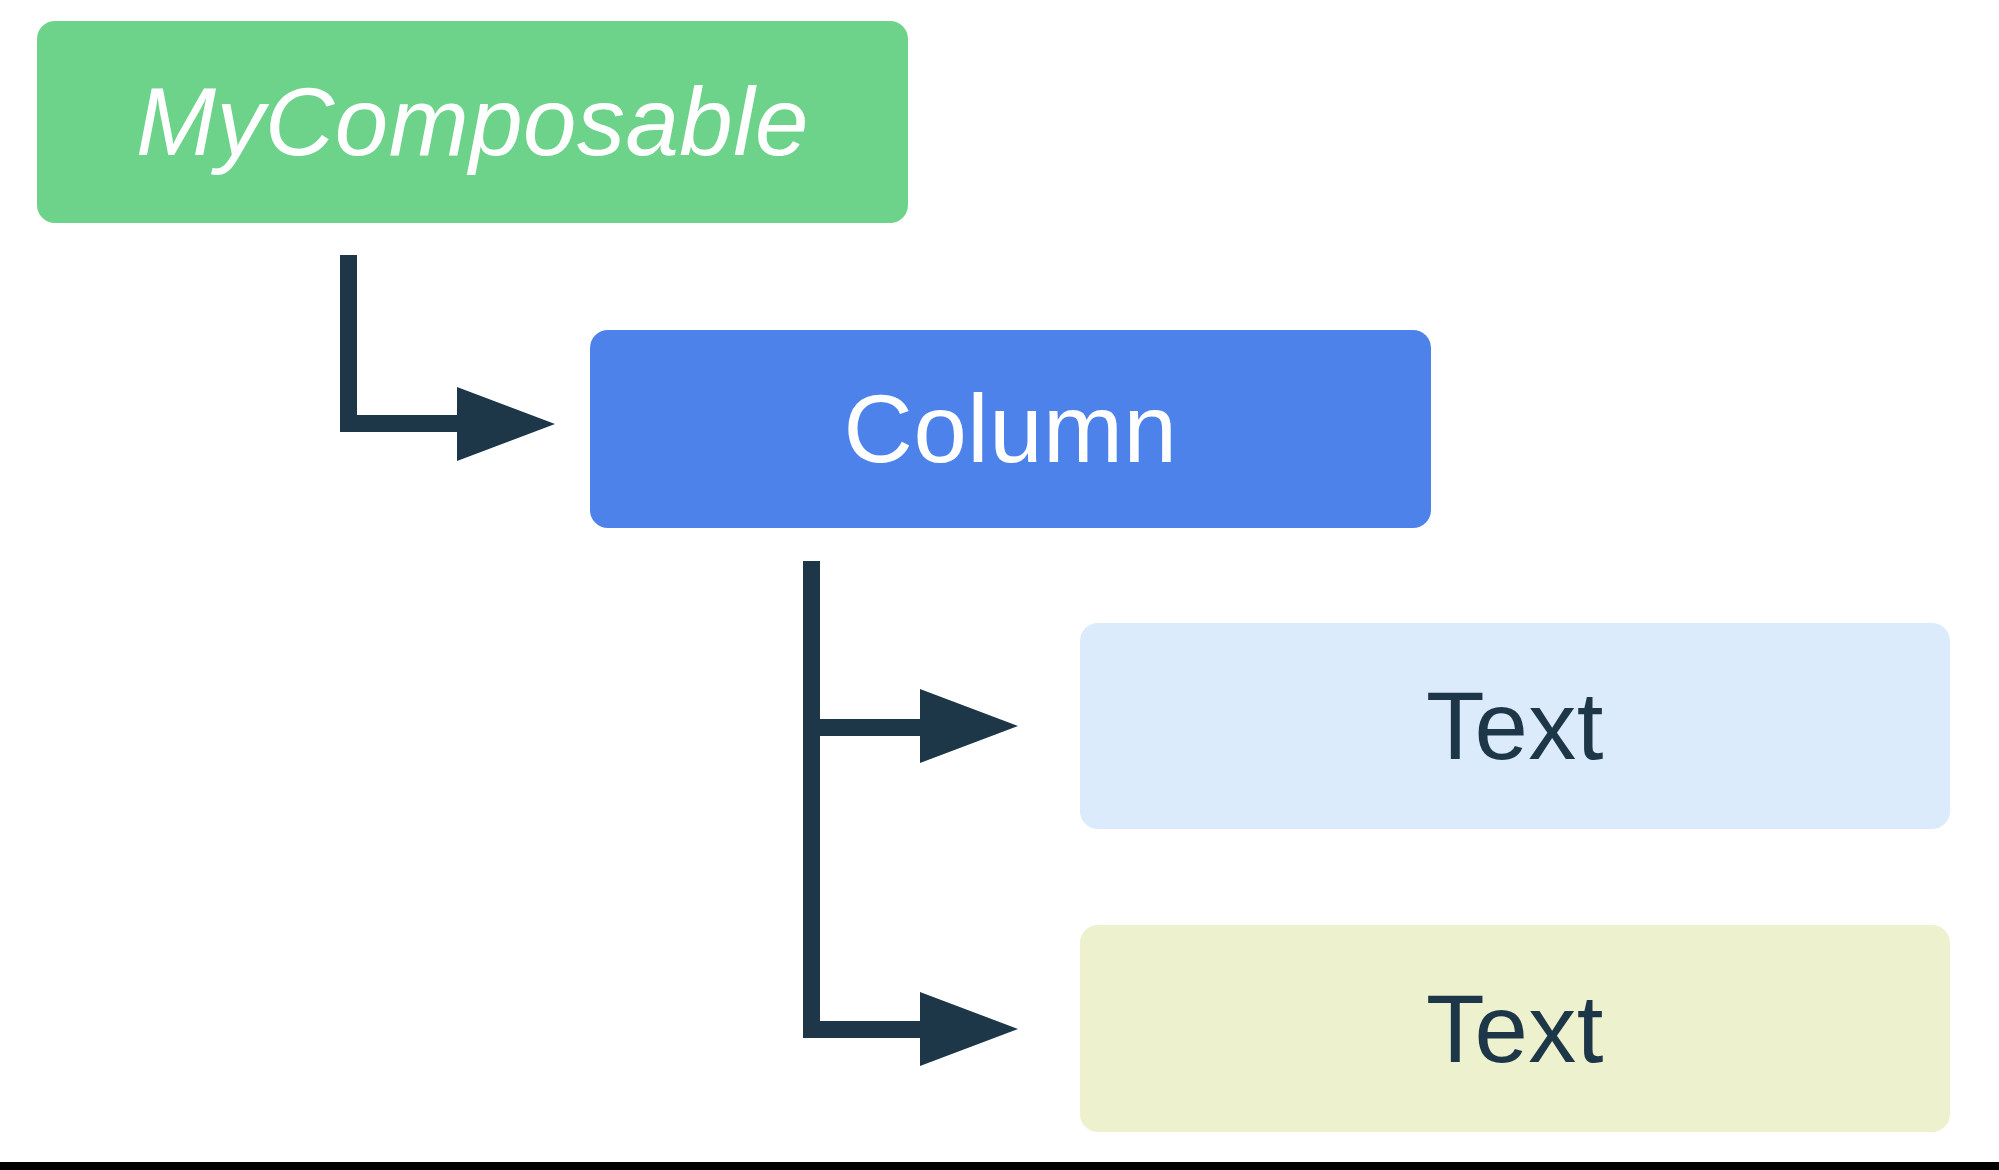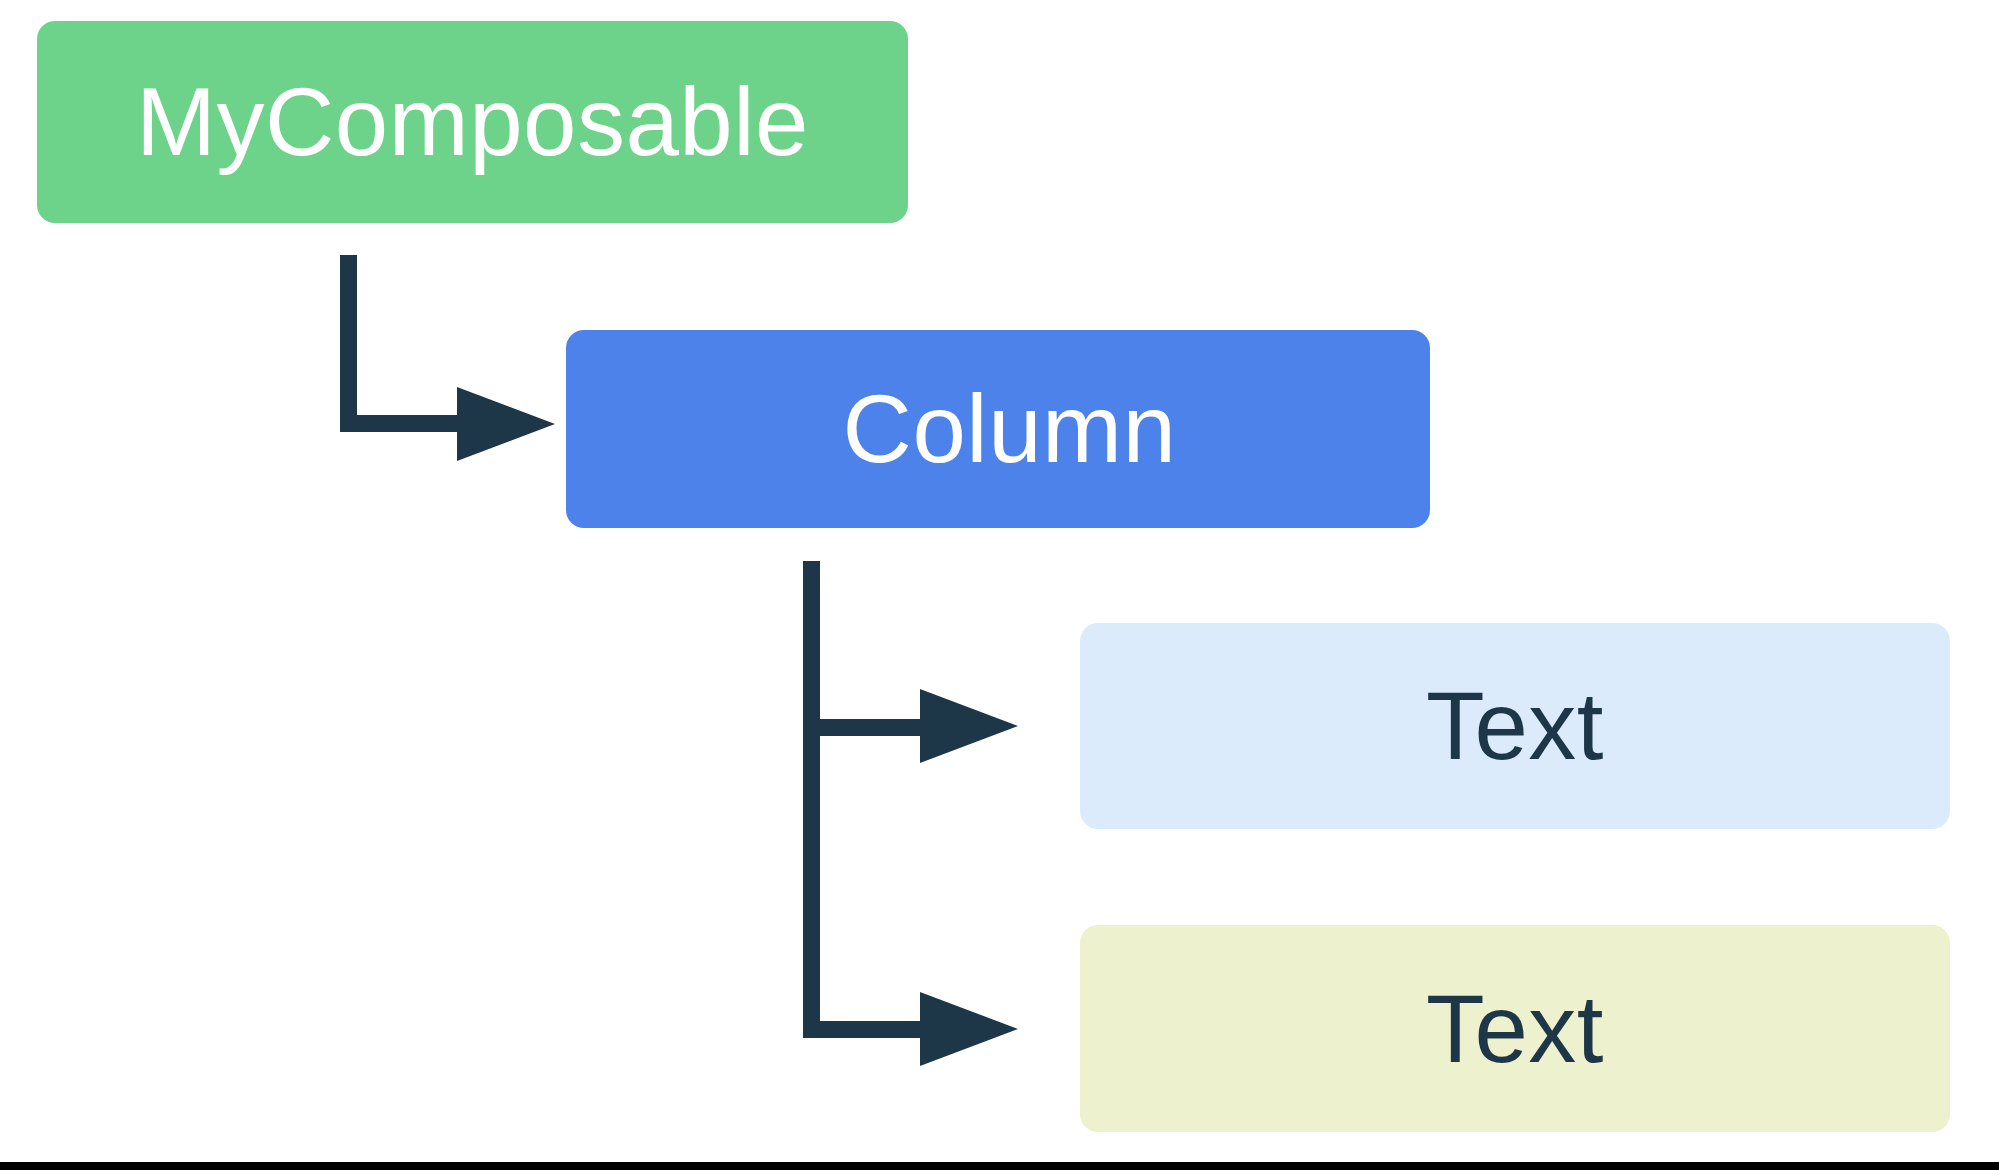"MyComposable" .node-mycomposable { font-style: none -> italic }
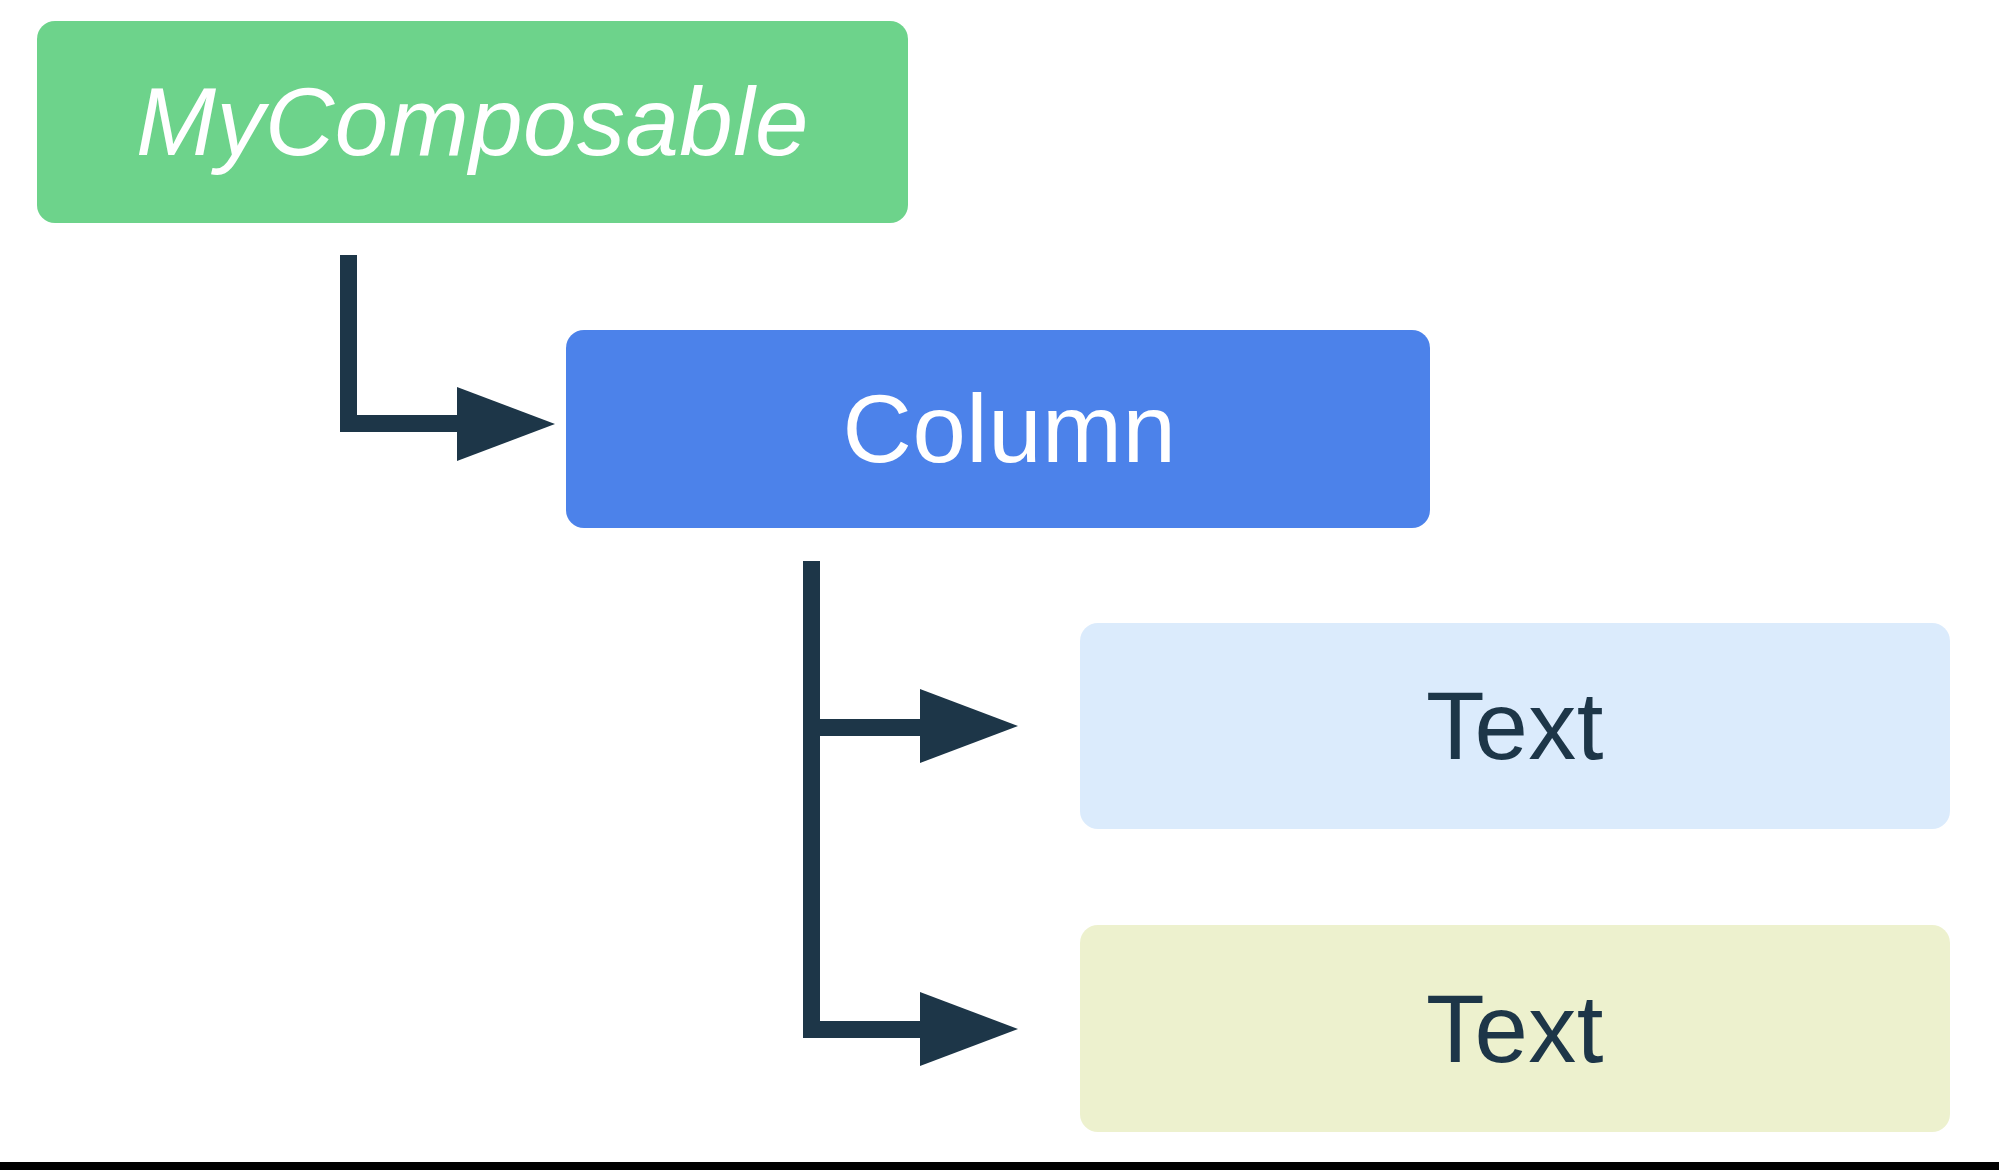"Column" .node-column { left: 566px -> 590px; padding-left: 23px -> none }
